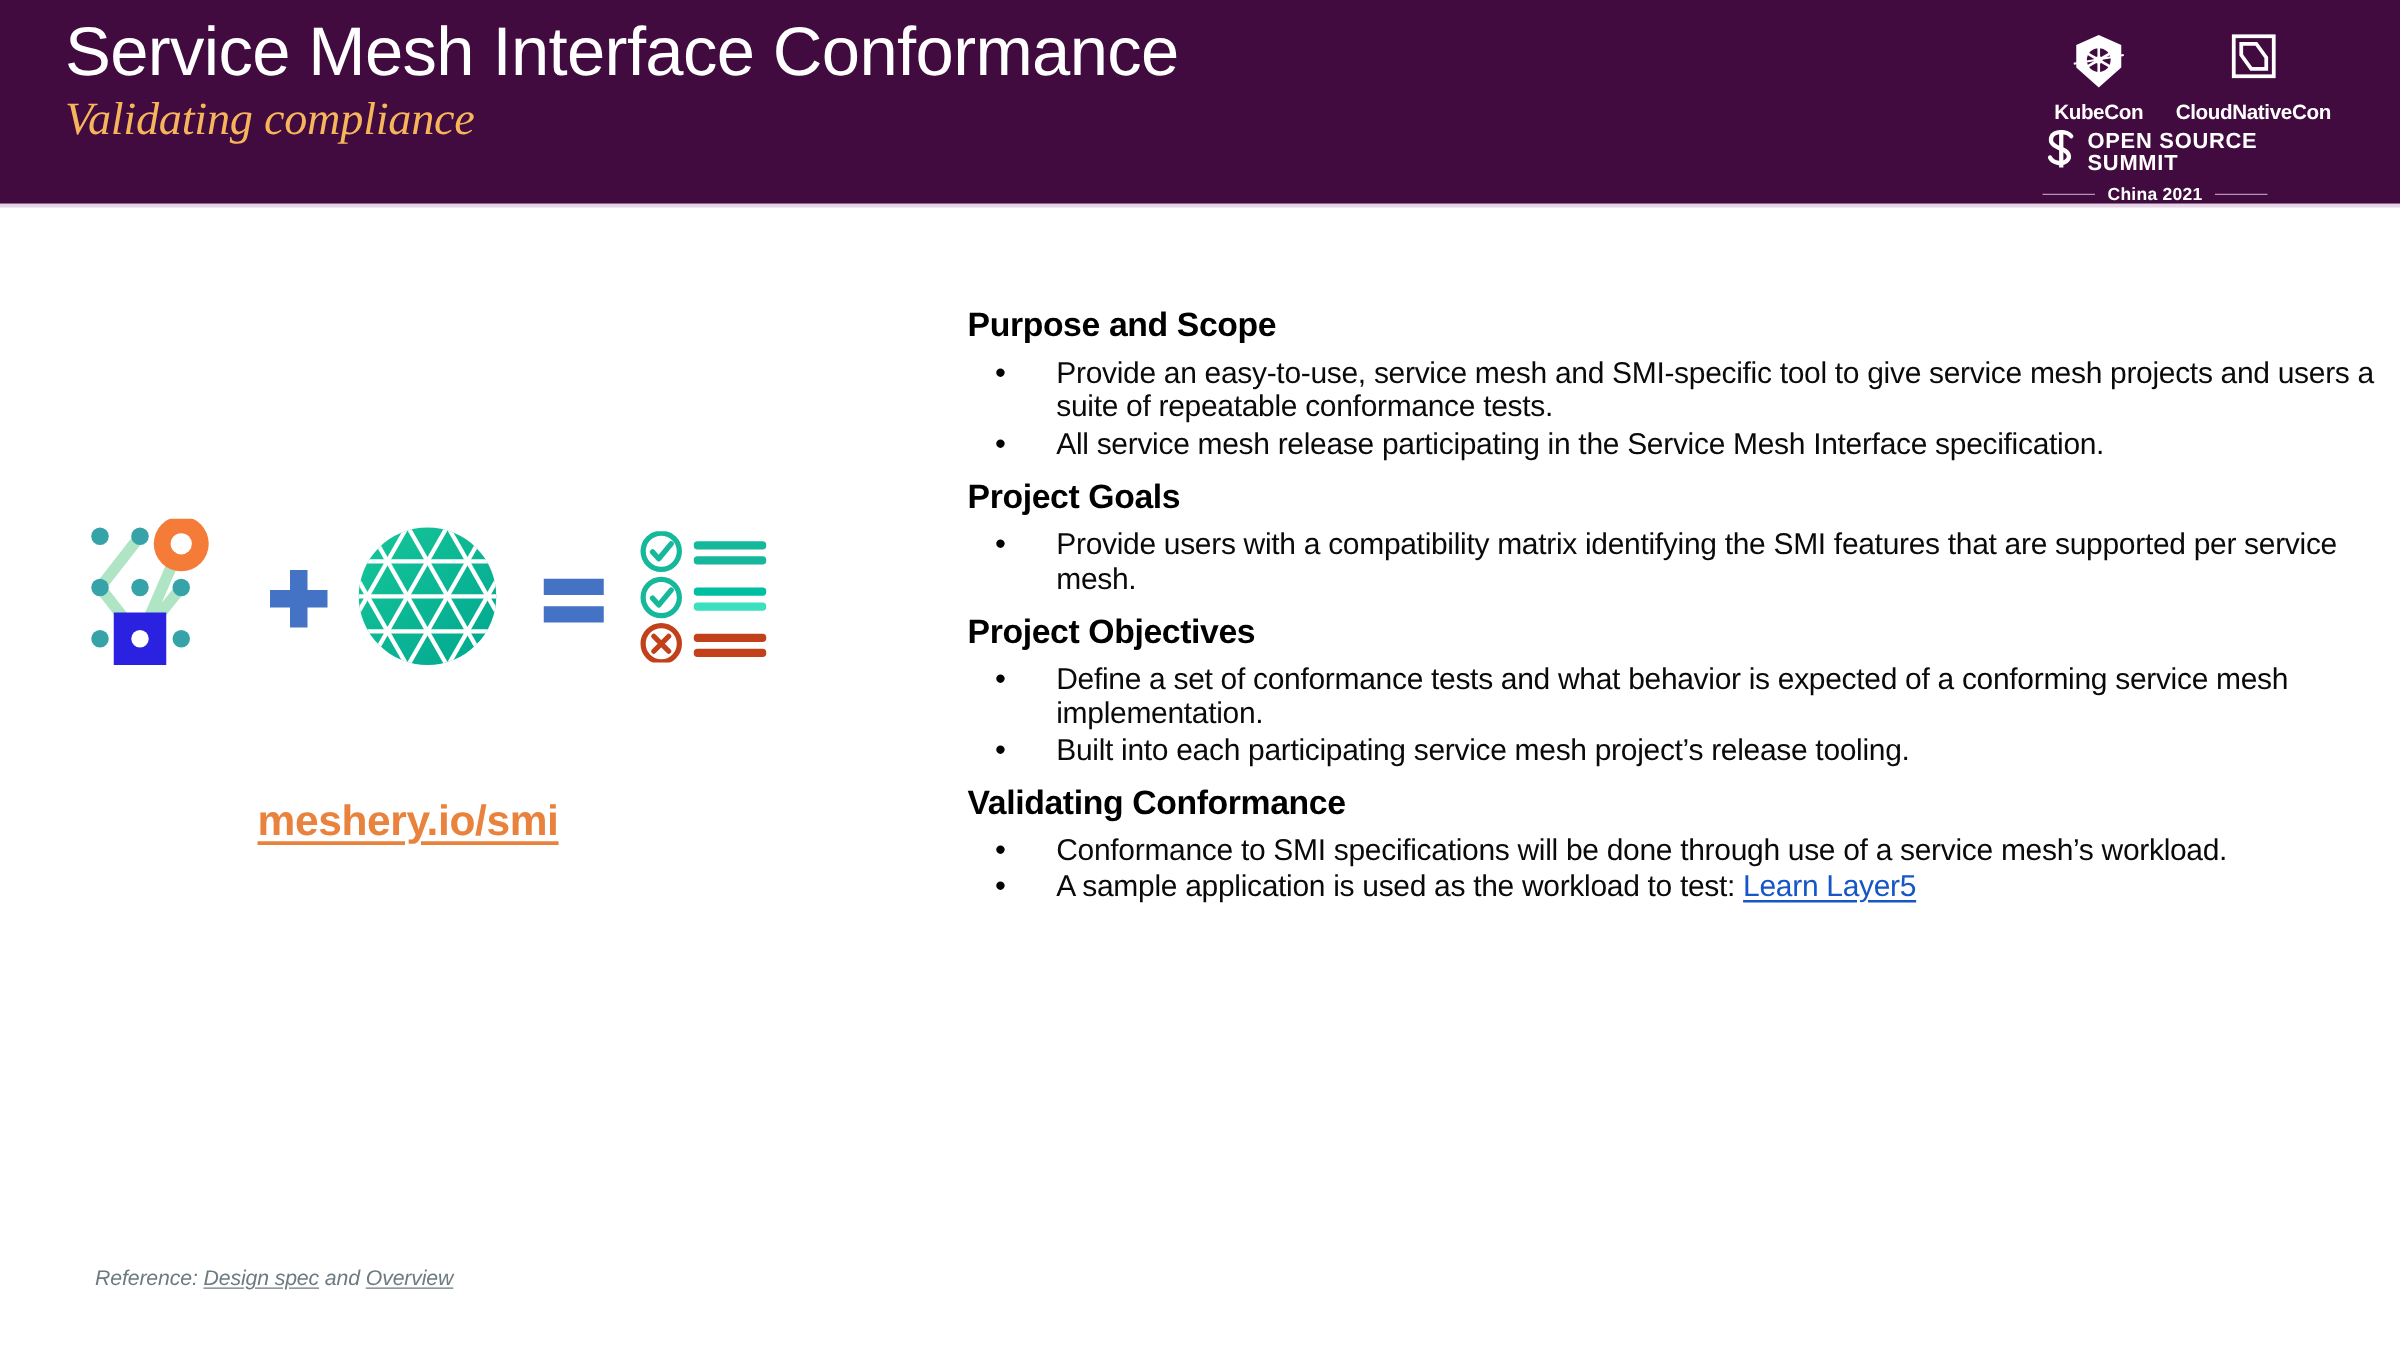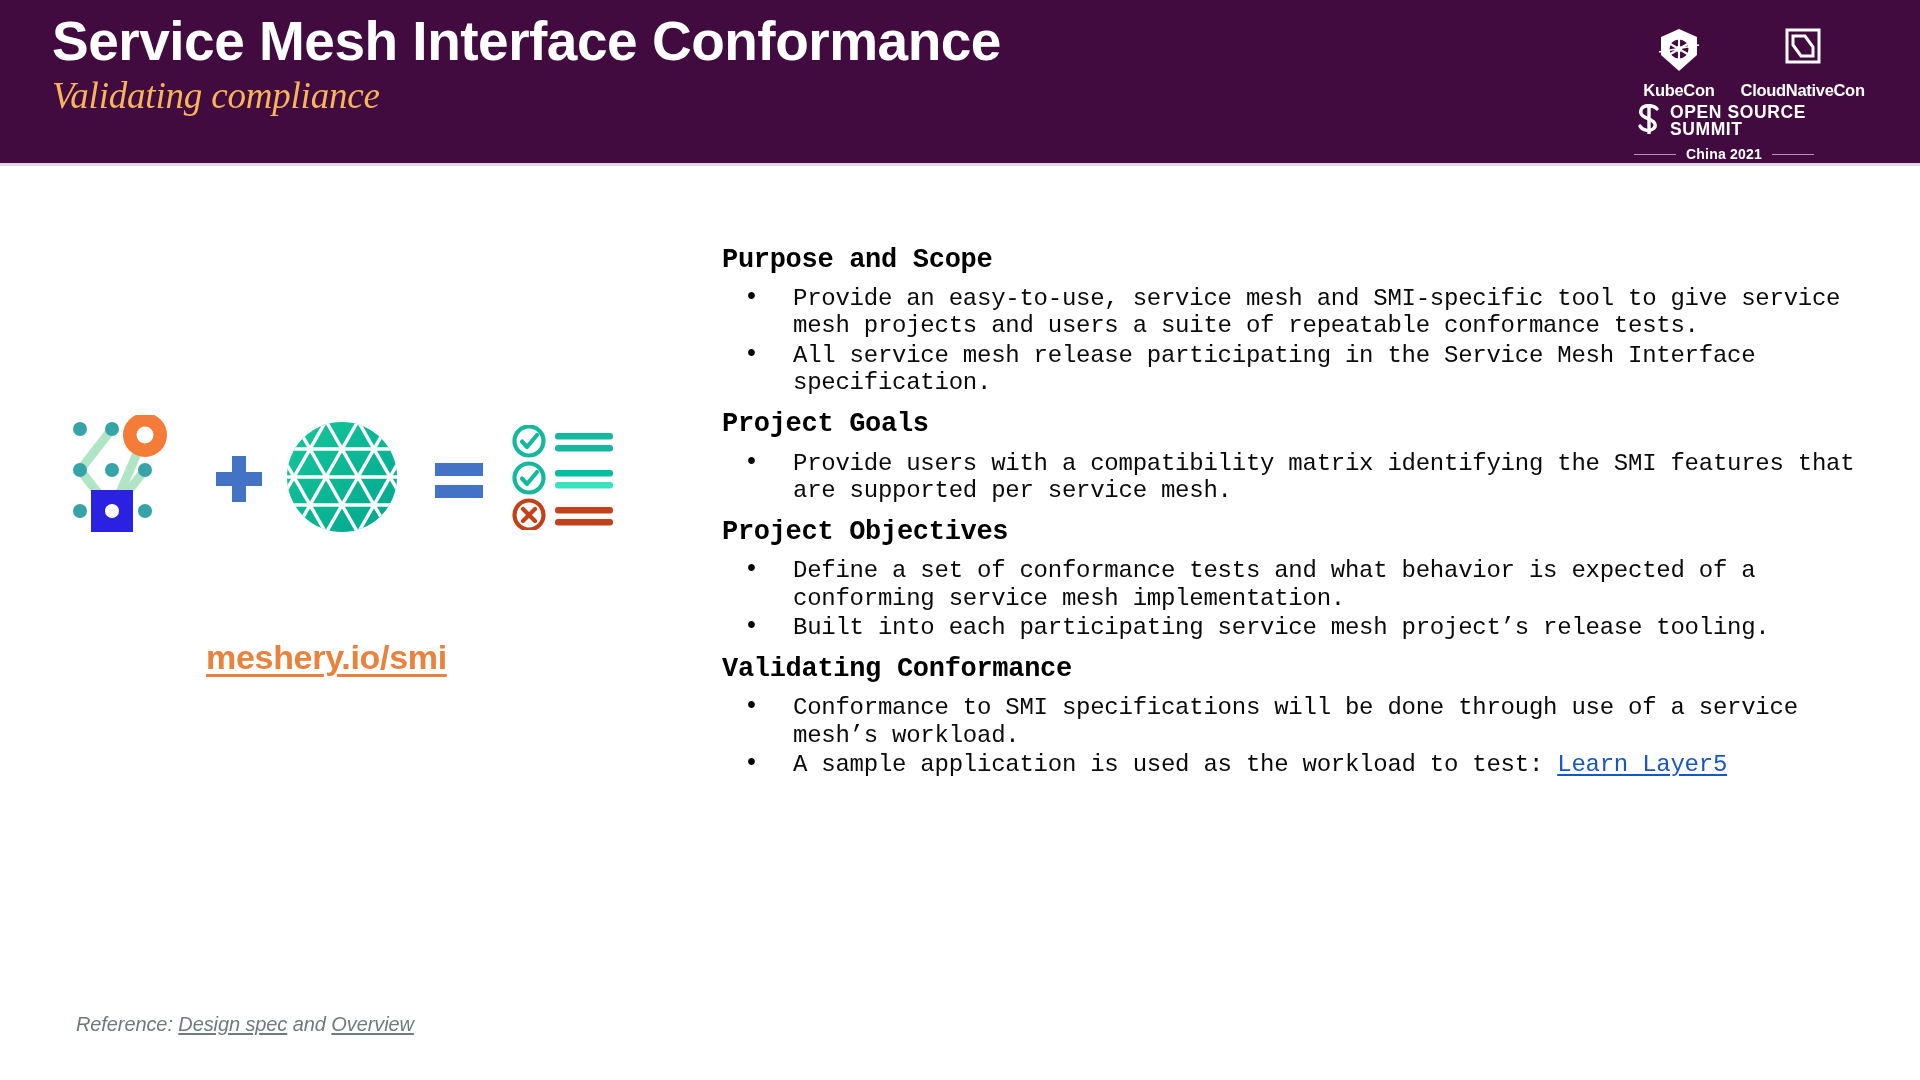"Service Mesh Interface Conformance" .slide-title { font-weight: 700 -> 400 }
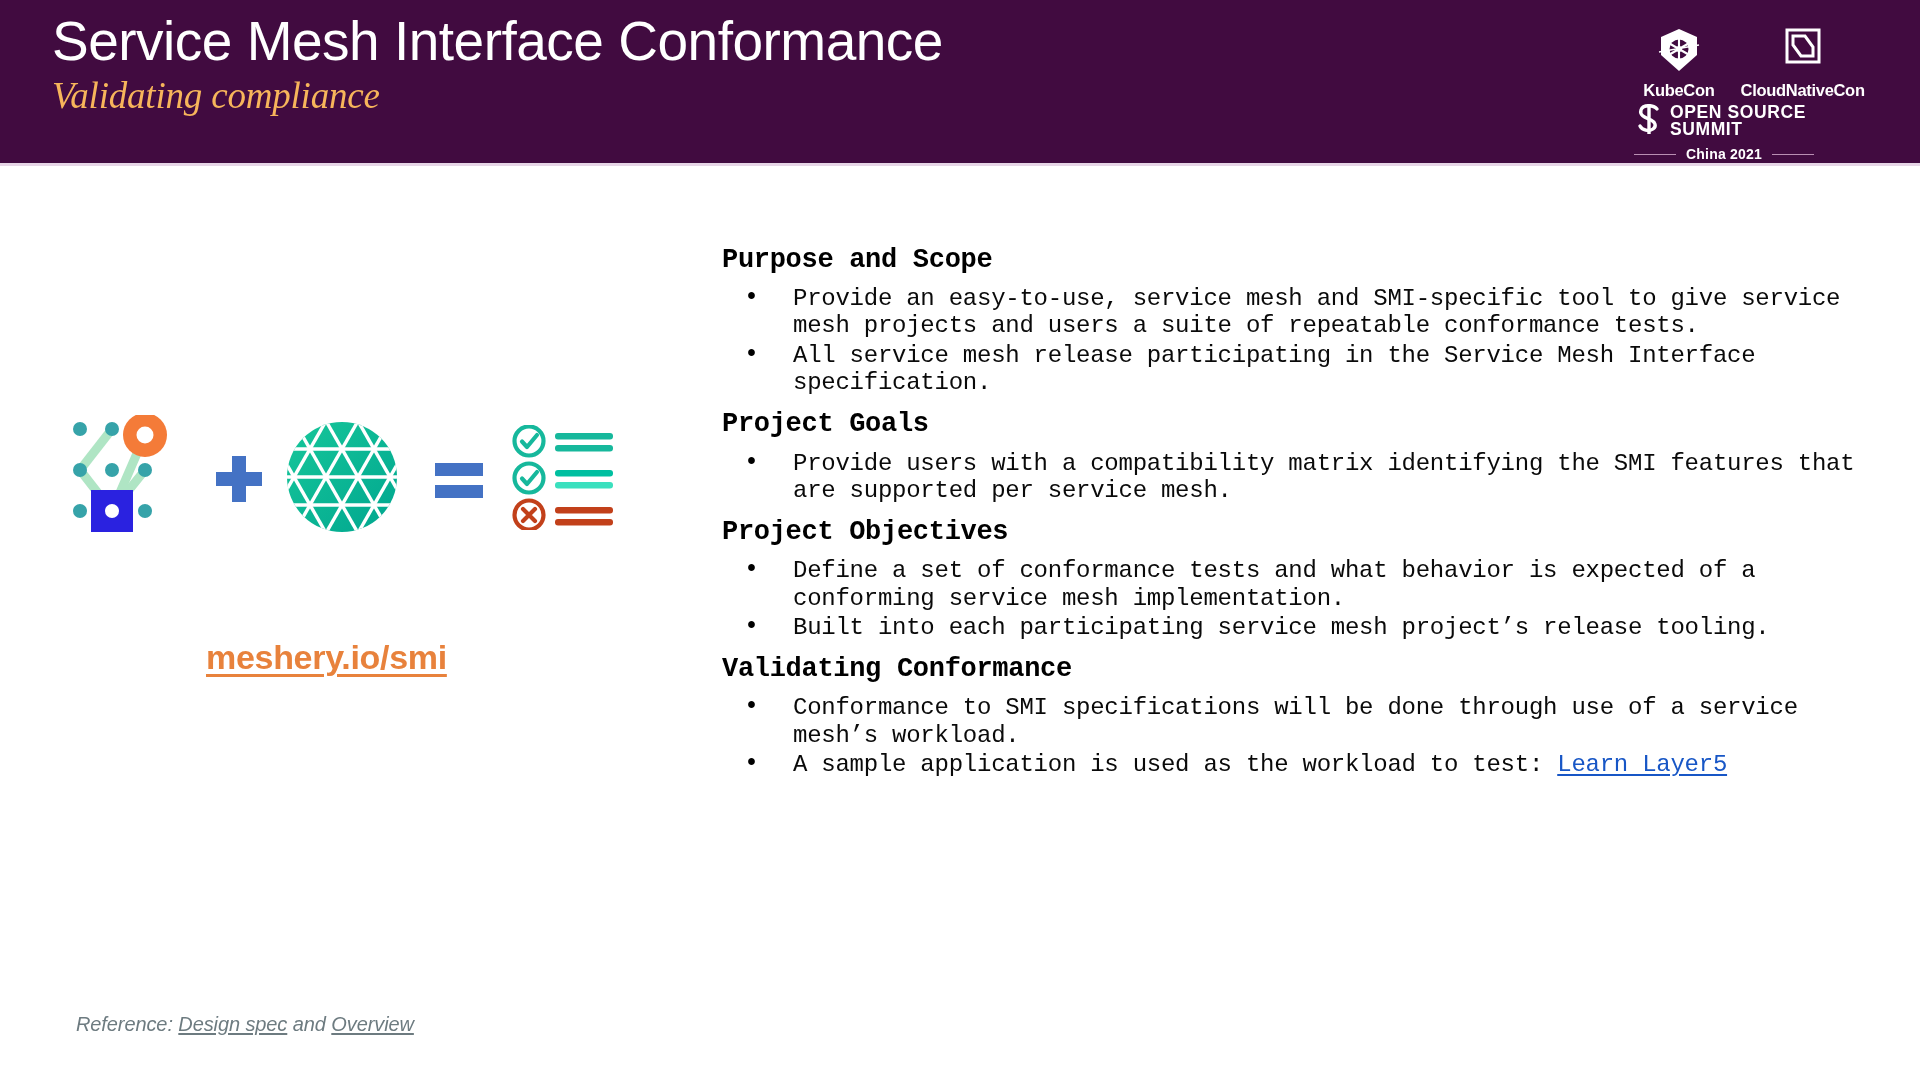"Purpose and Scope" .content-col { font-family: Liberation Mono, monospace -> none; left: 722px -> 774px }
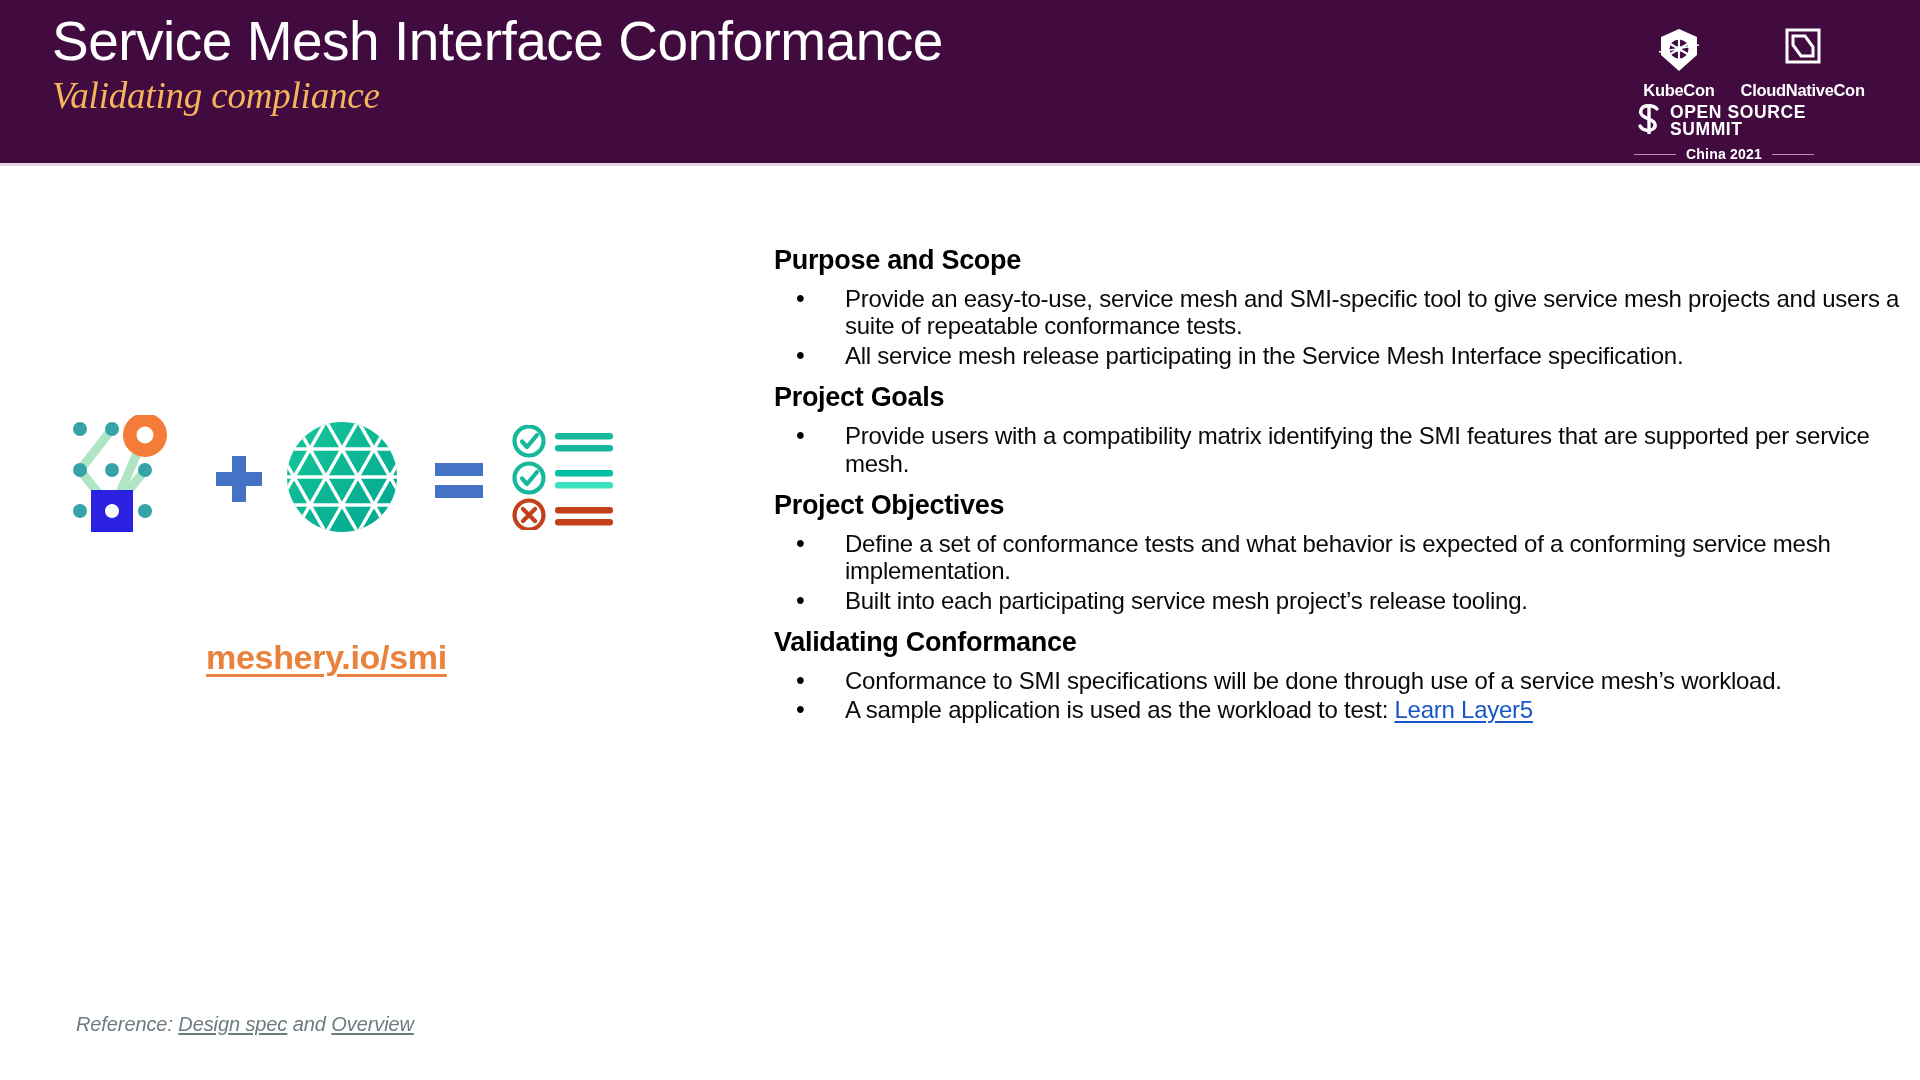"Reference: Design spec and Overview" .reference { font-size: 20px -> 17px }
